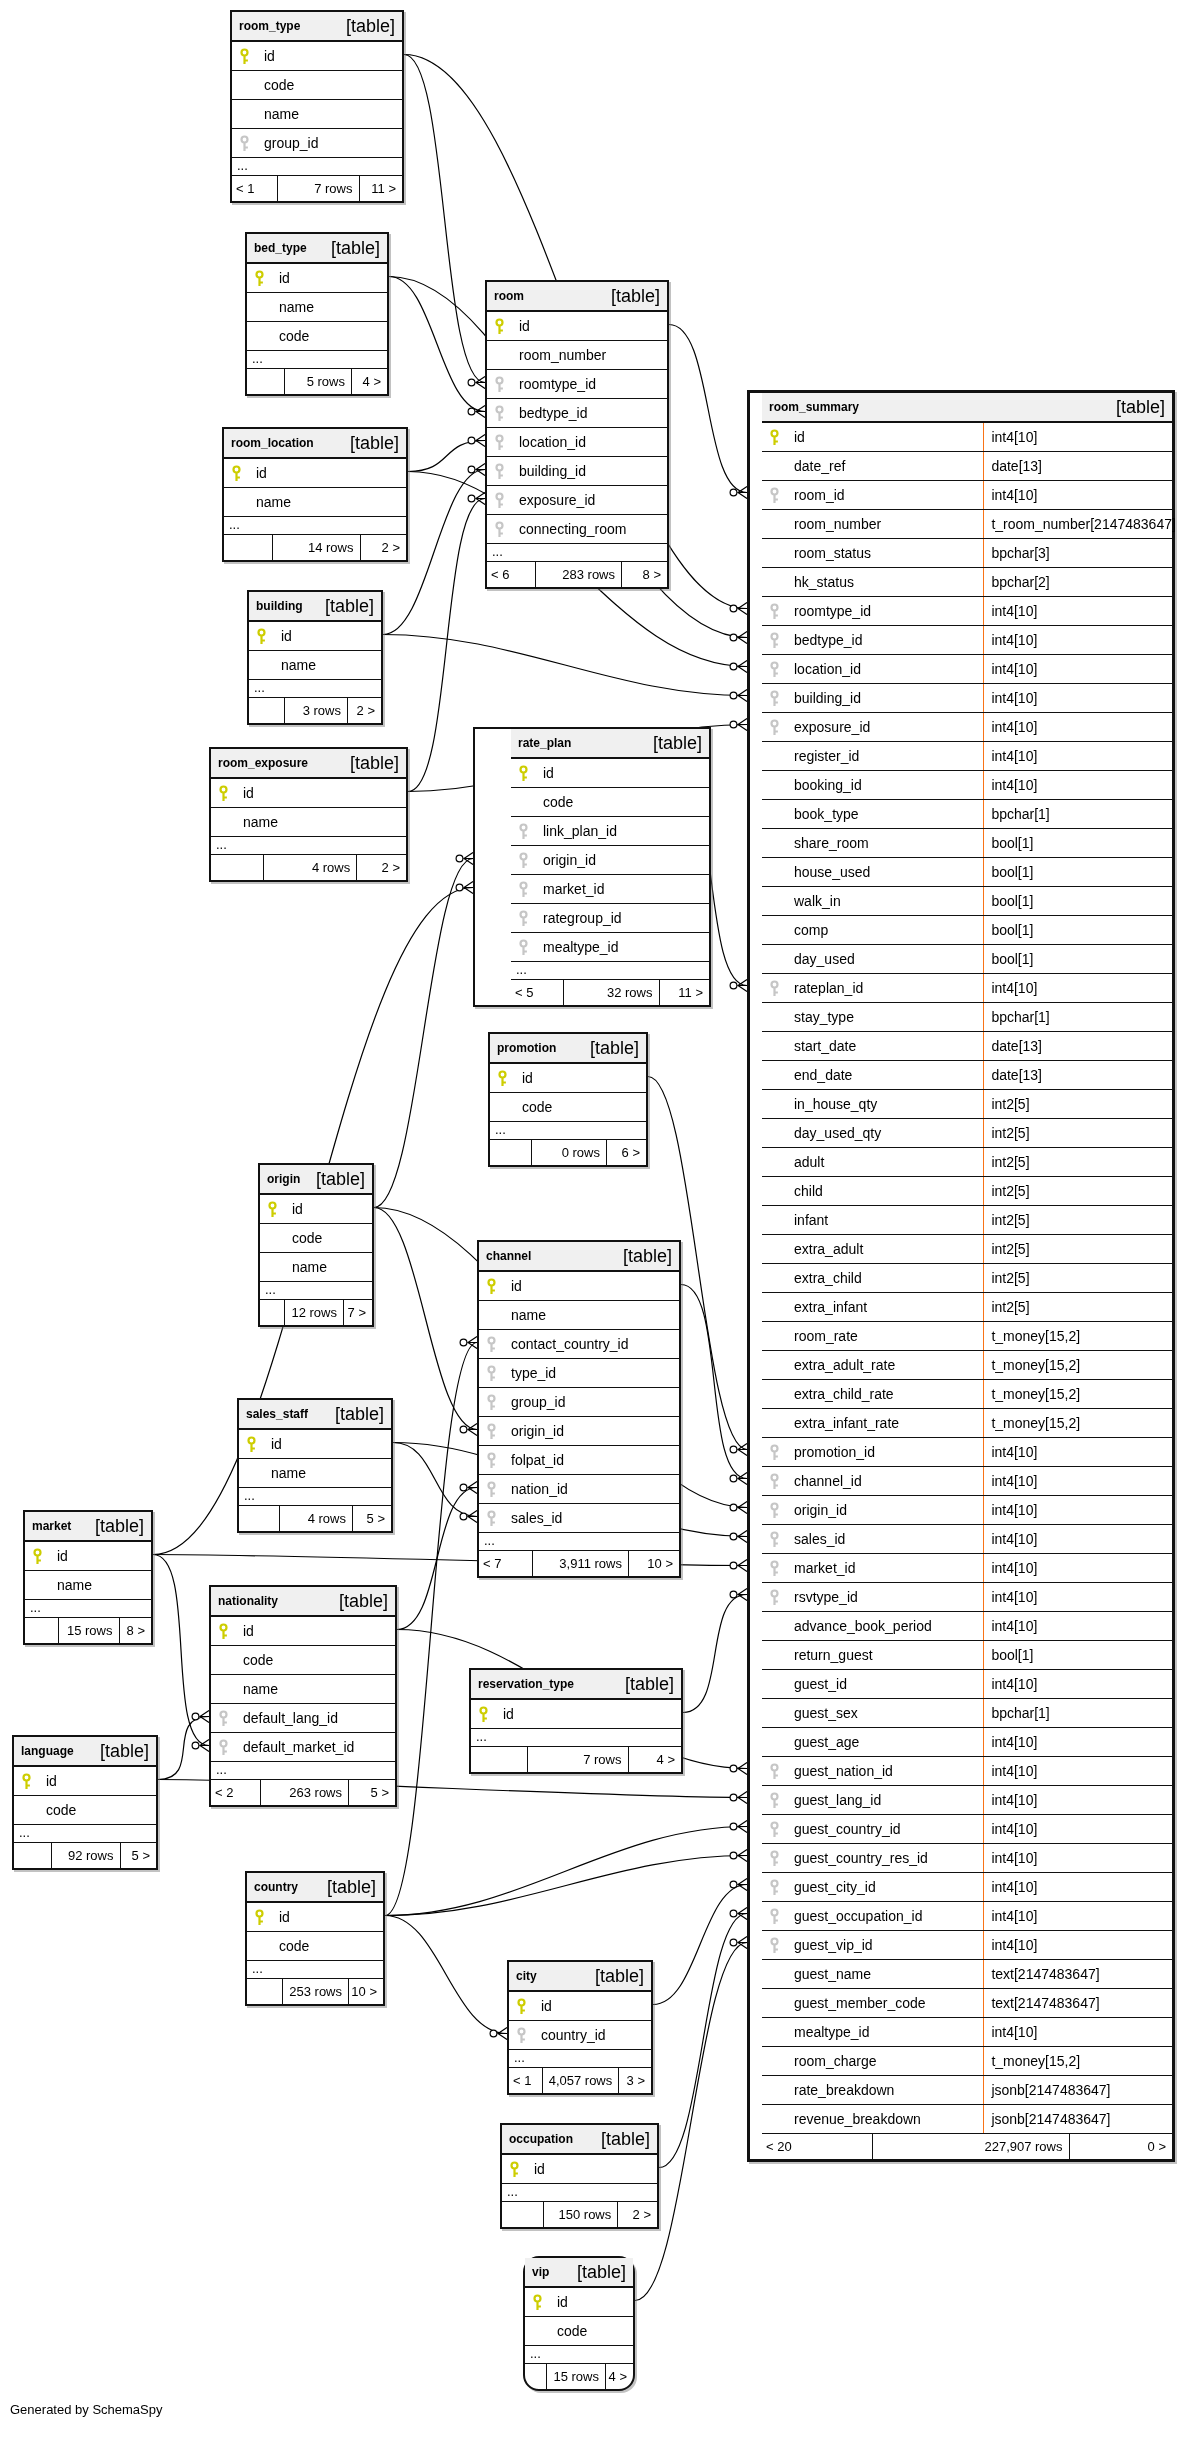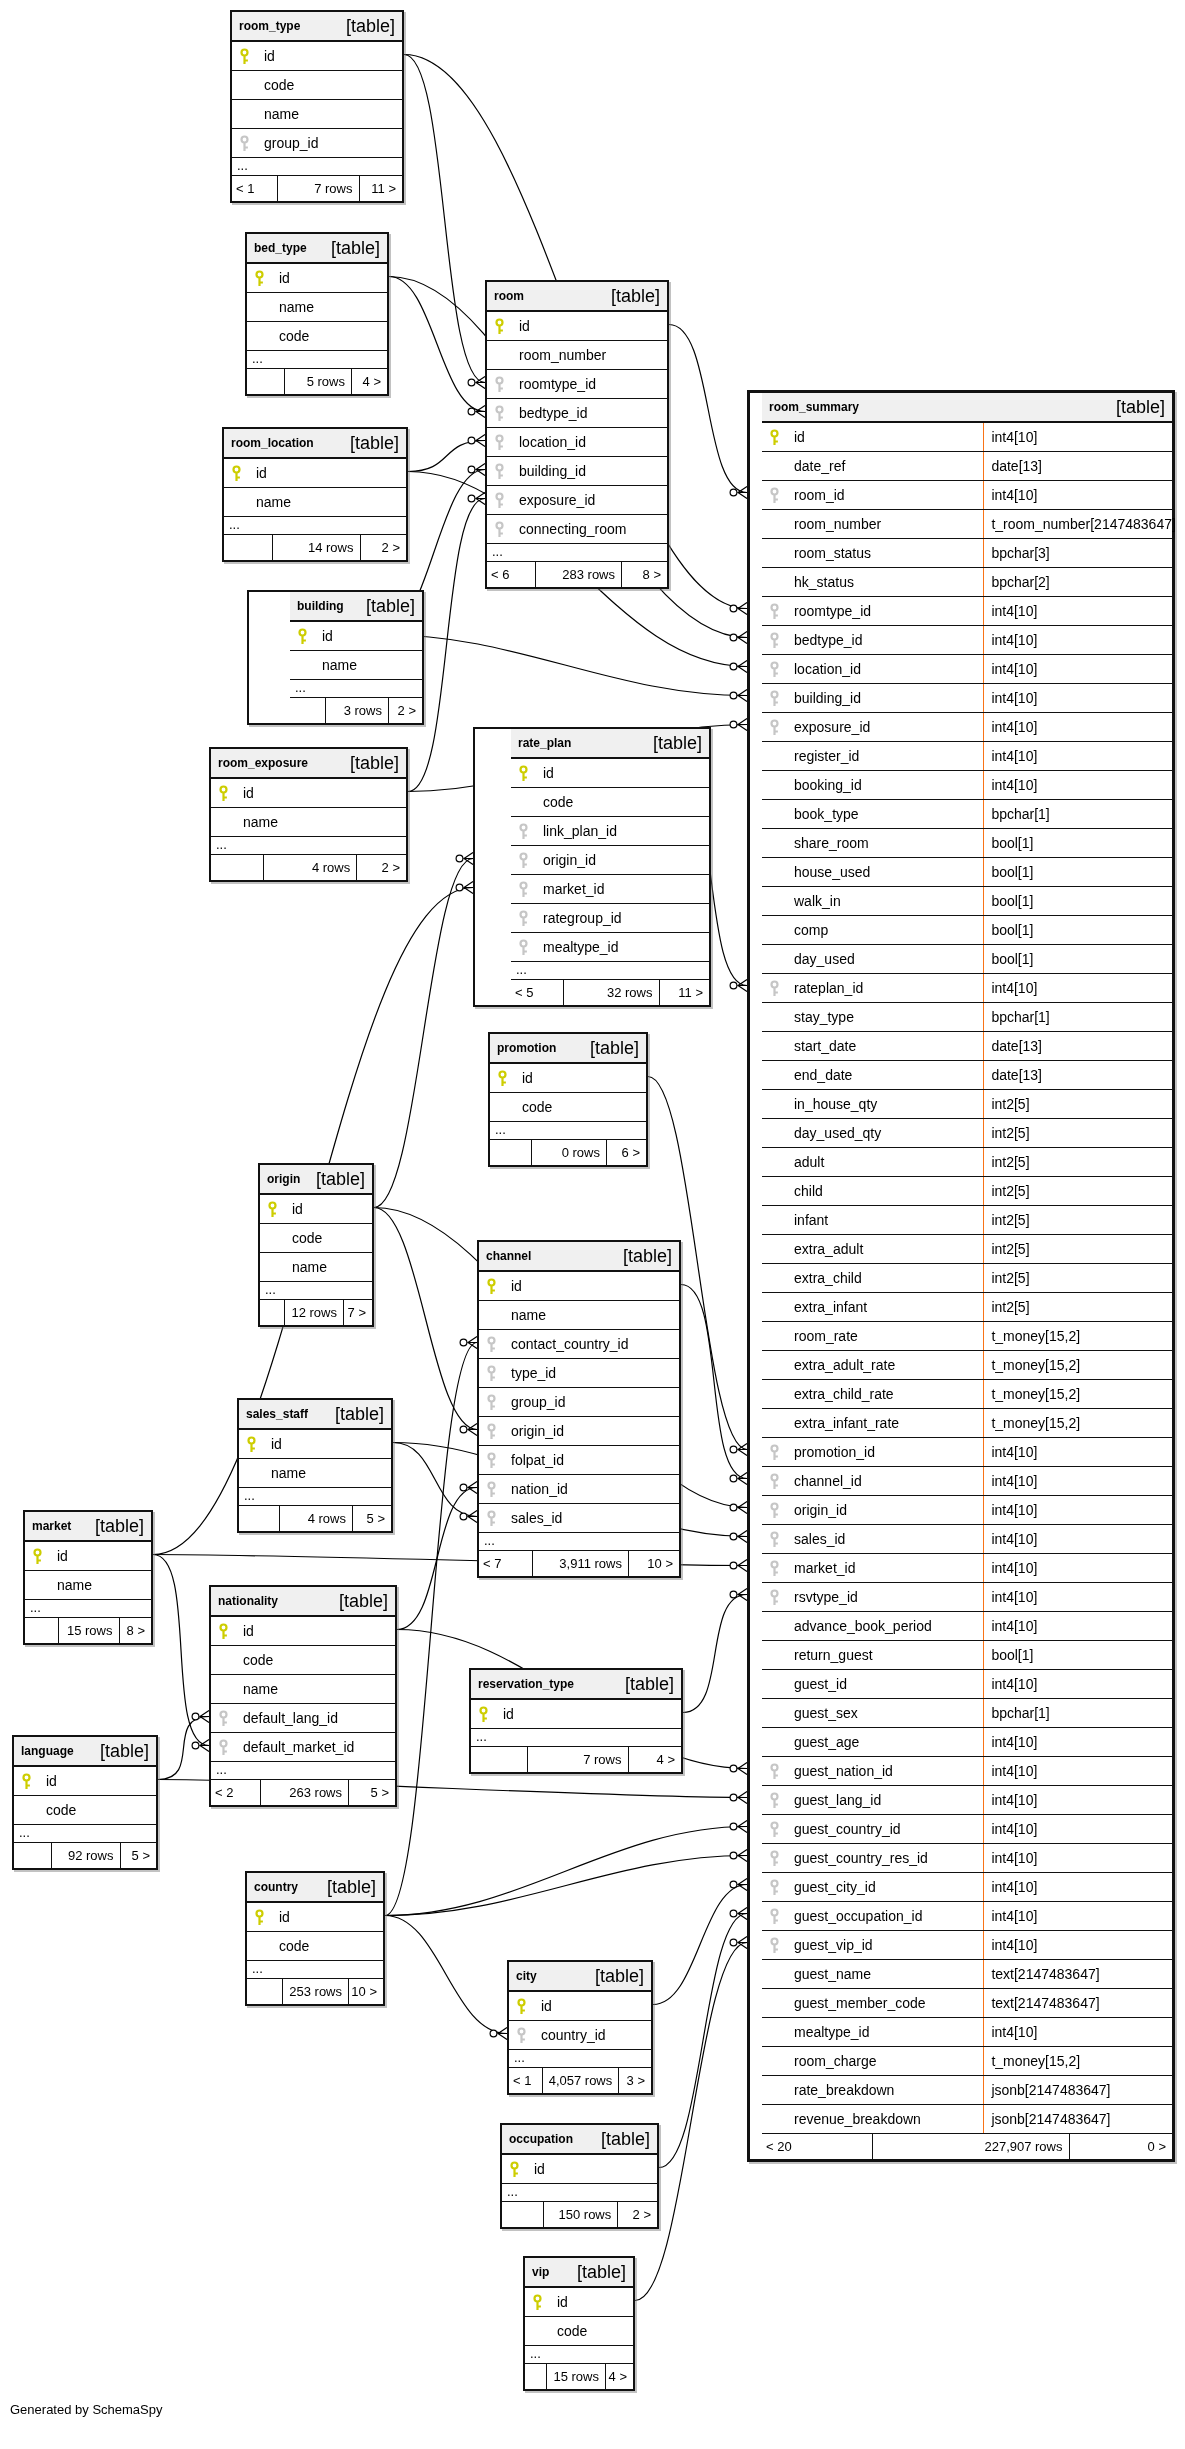"building" div.table-box { padding-left: 41px -> none }
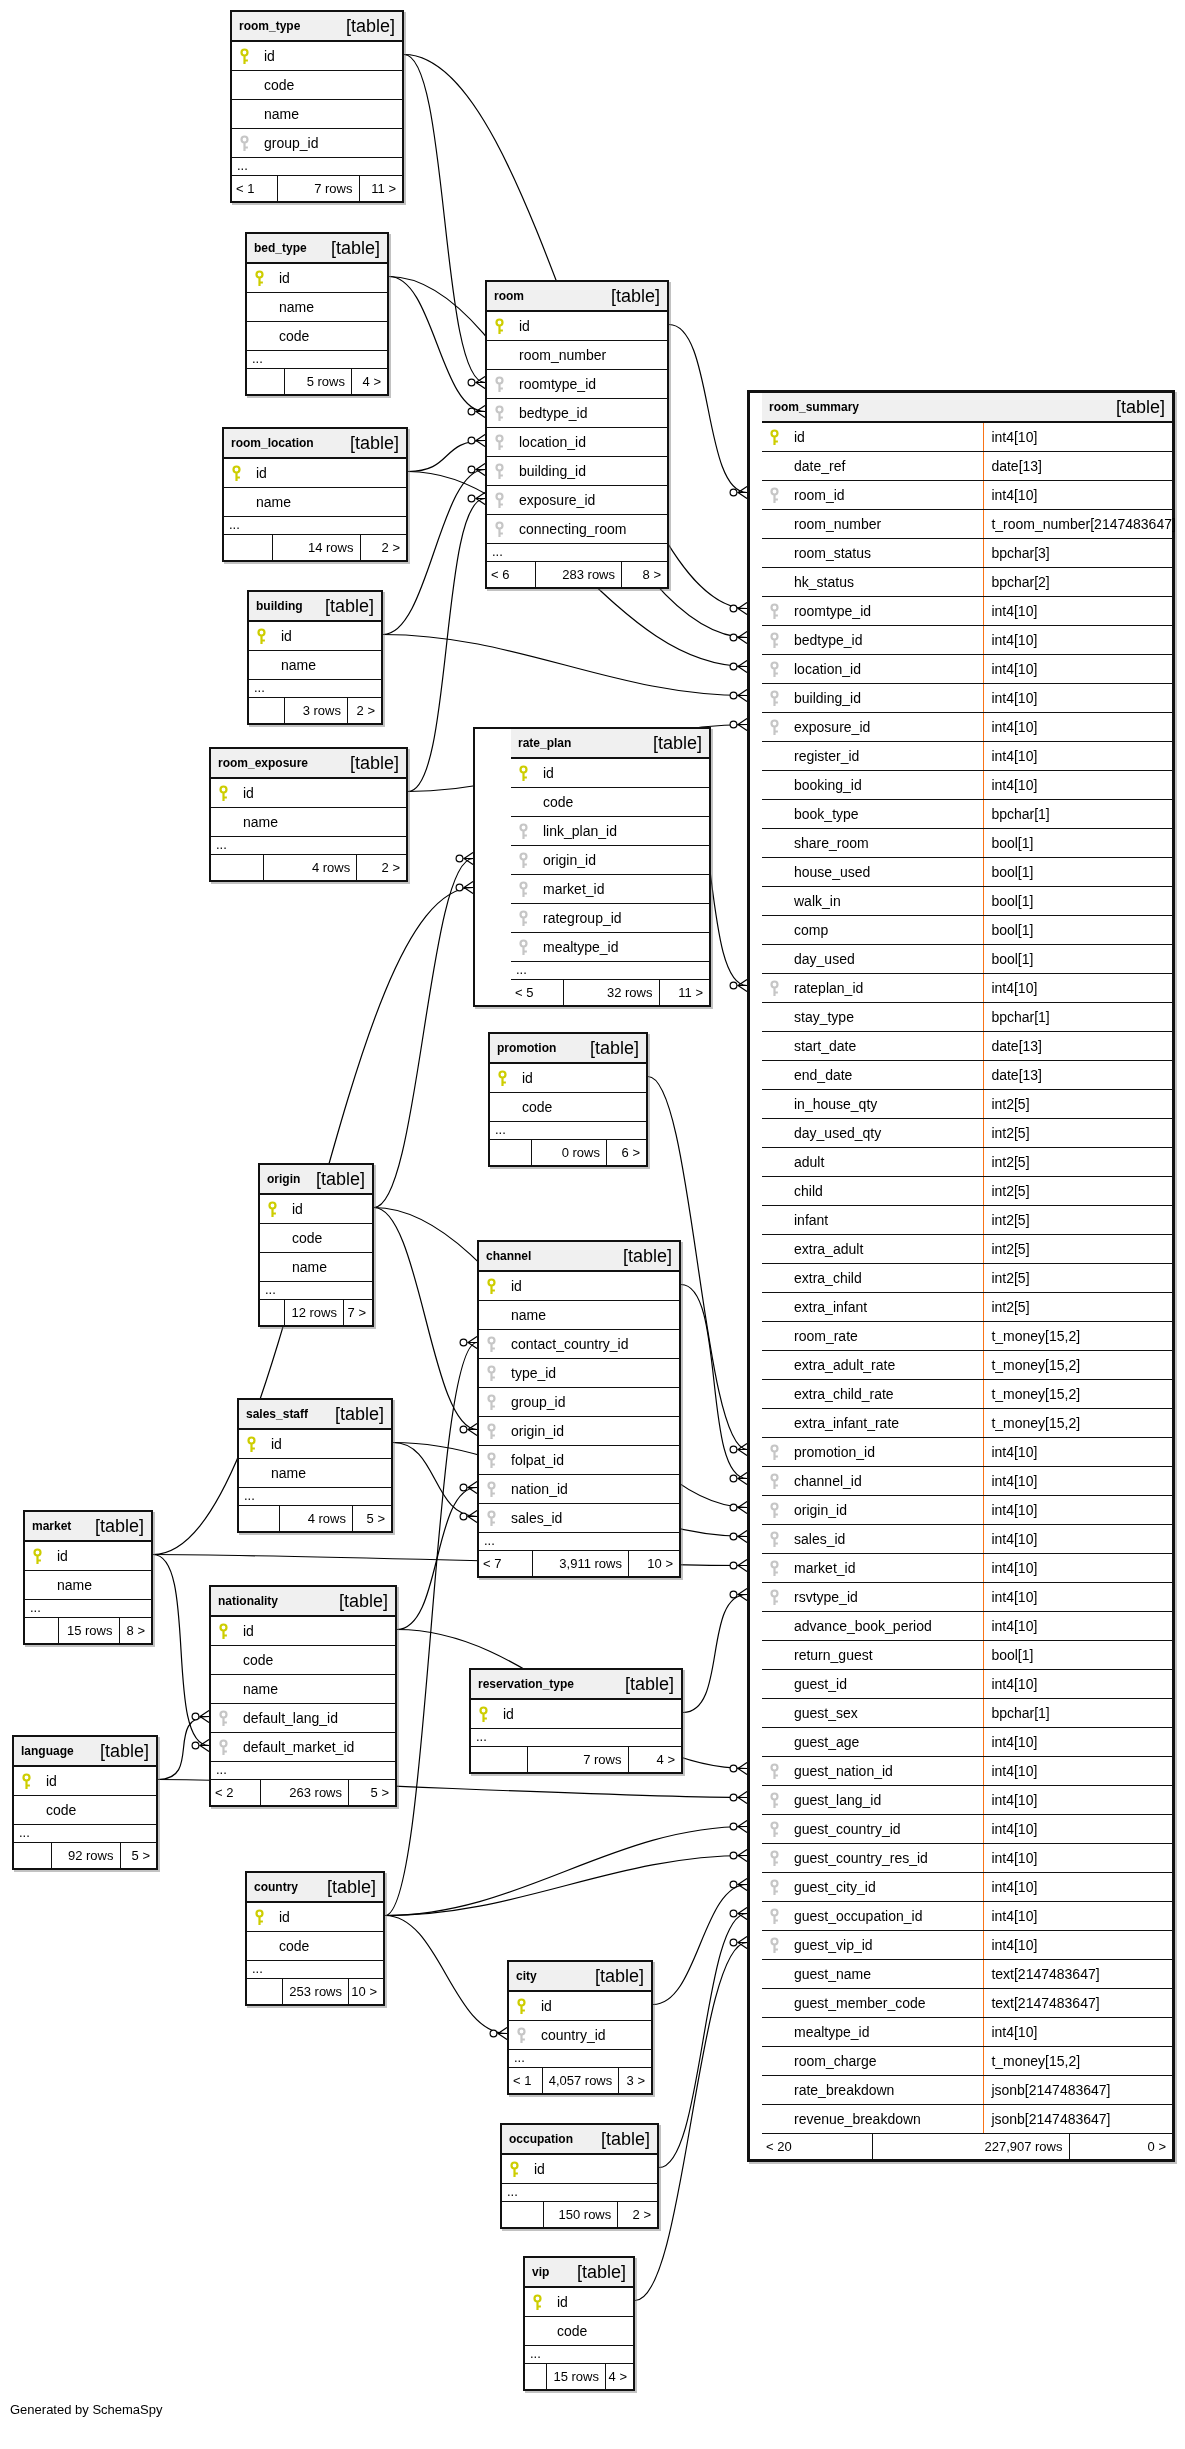"vip" div.table-box { border-radius: none -> 16px }
